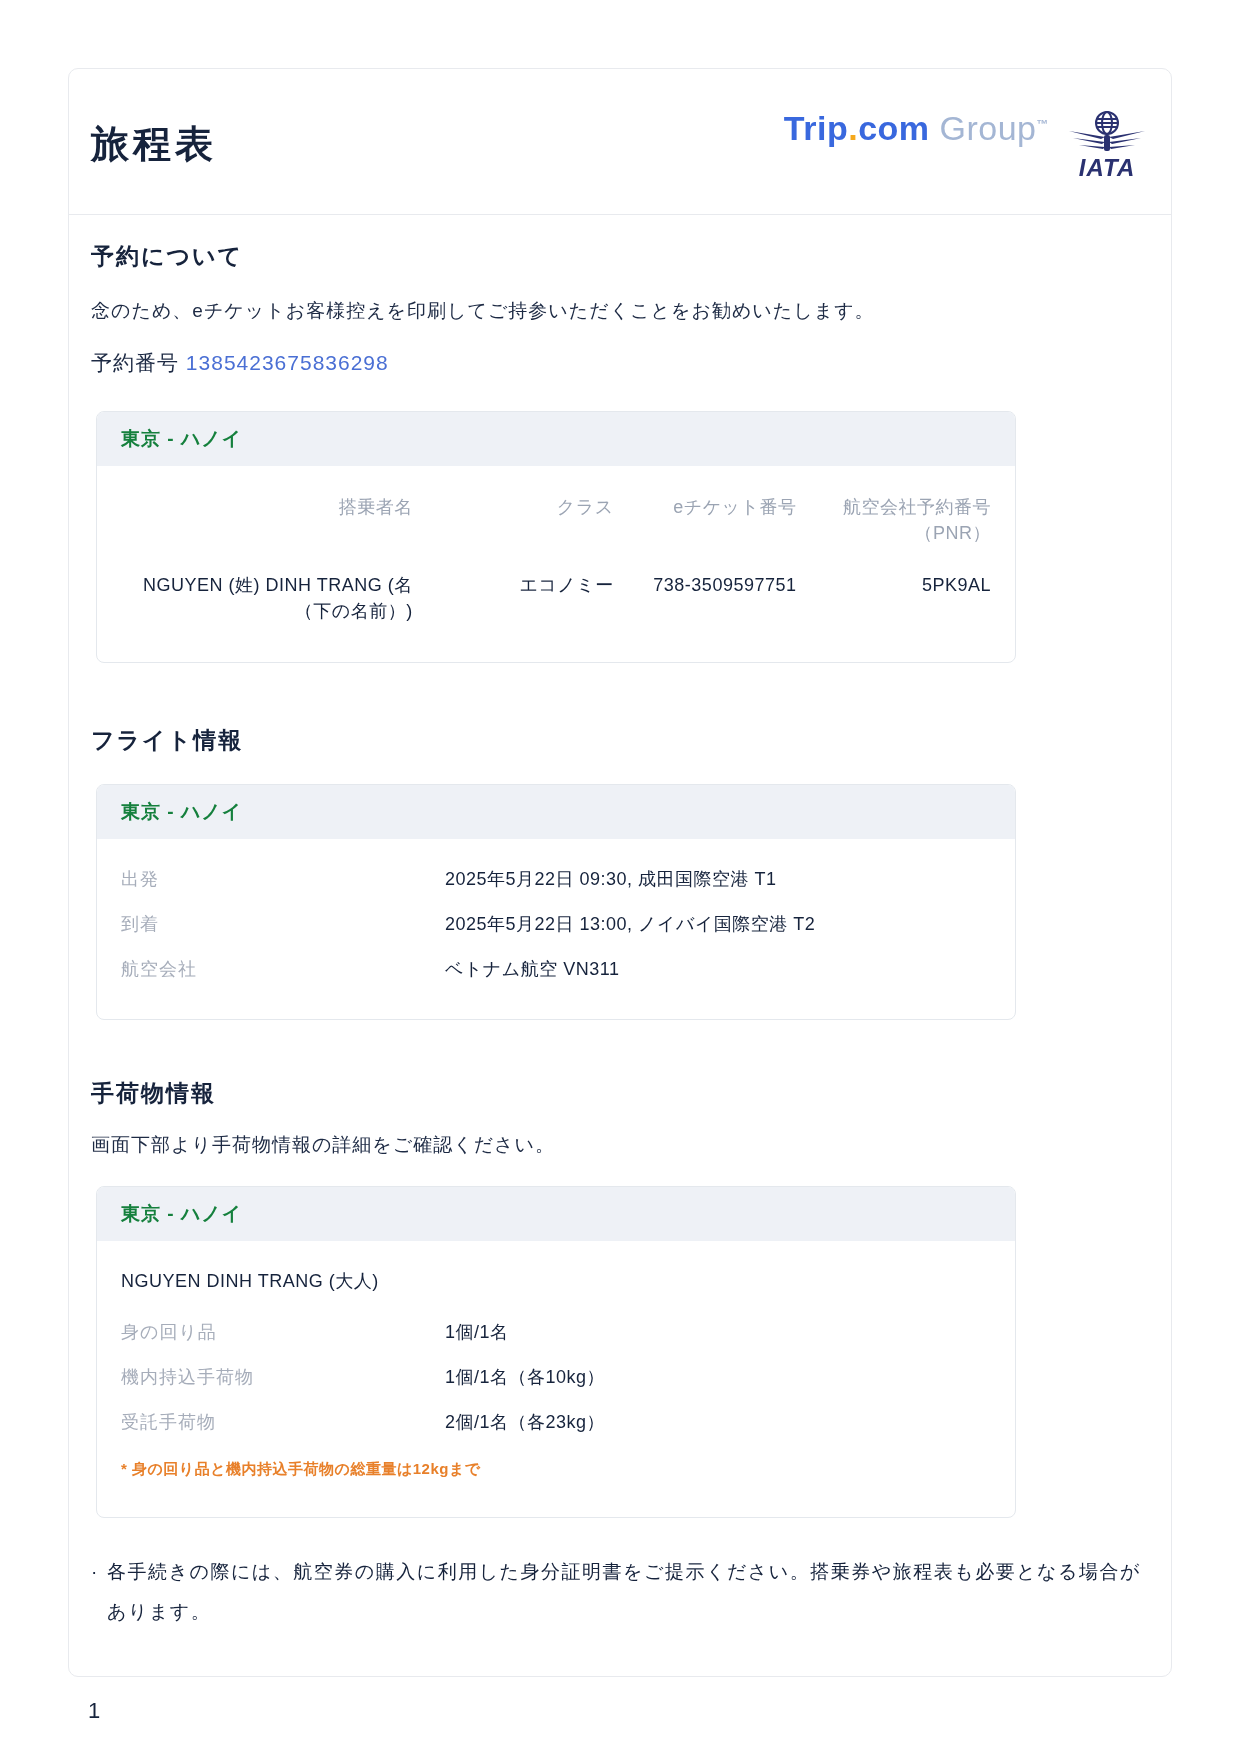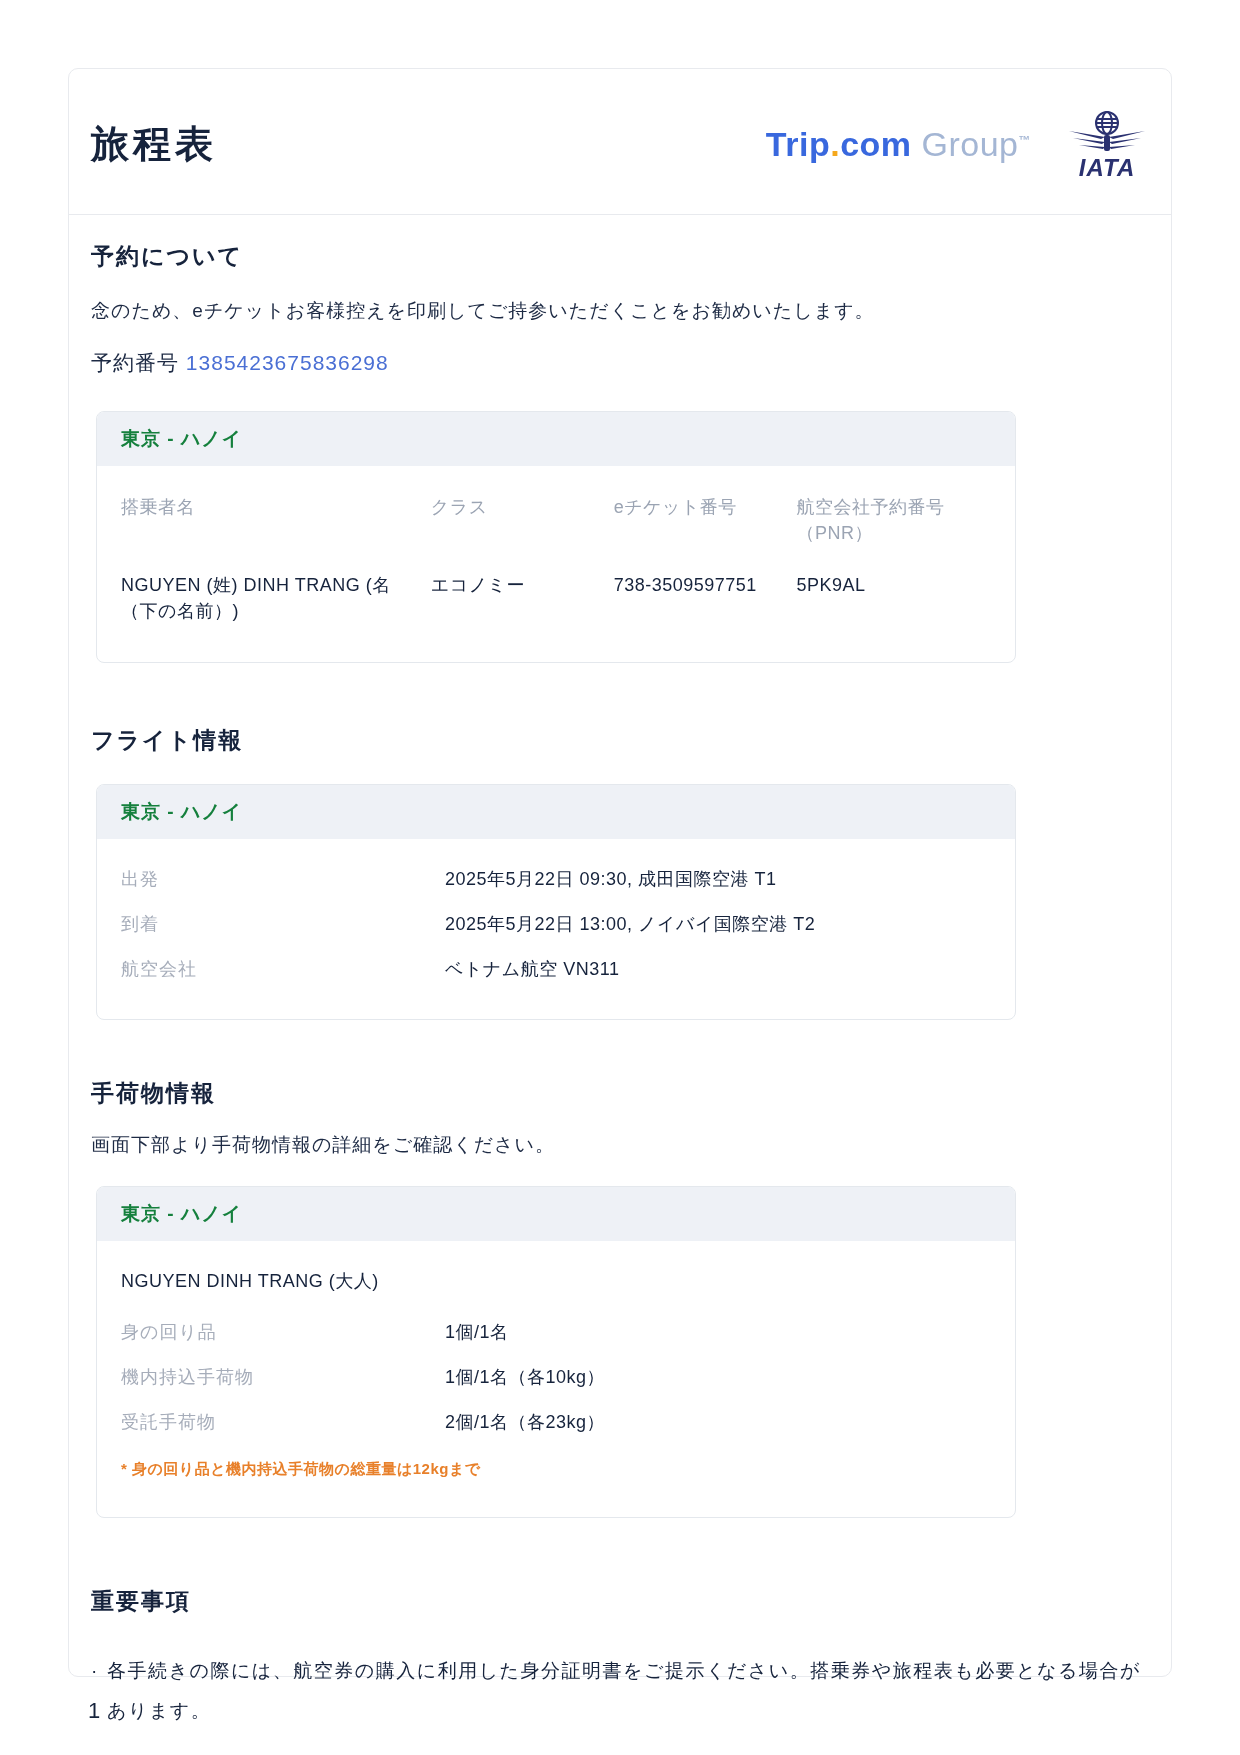"Trip.com Group™" .logos { align-items: center -> none; gap: 34px -> 16px }
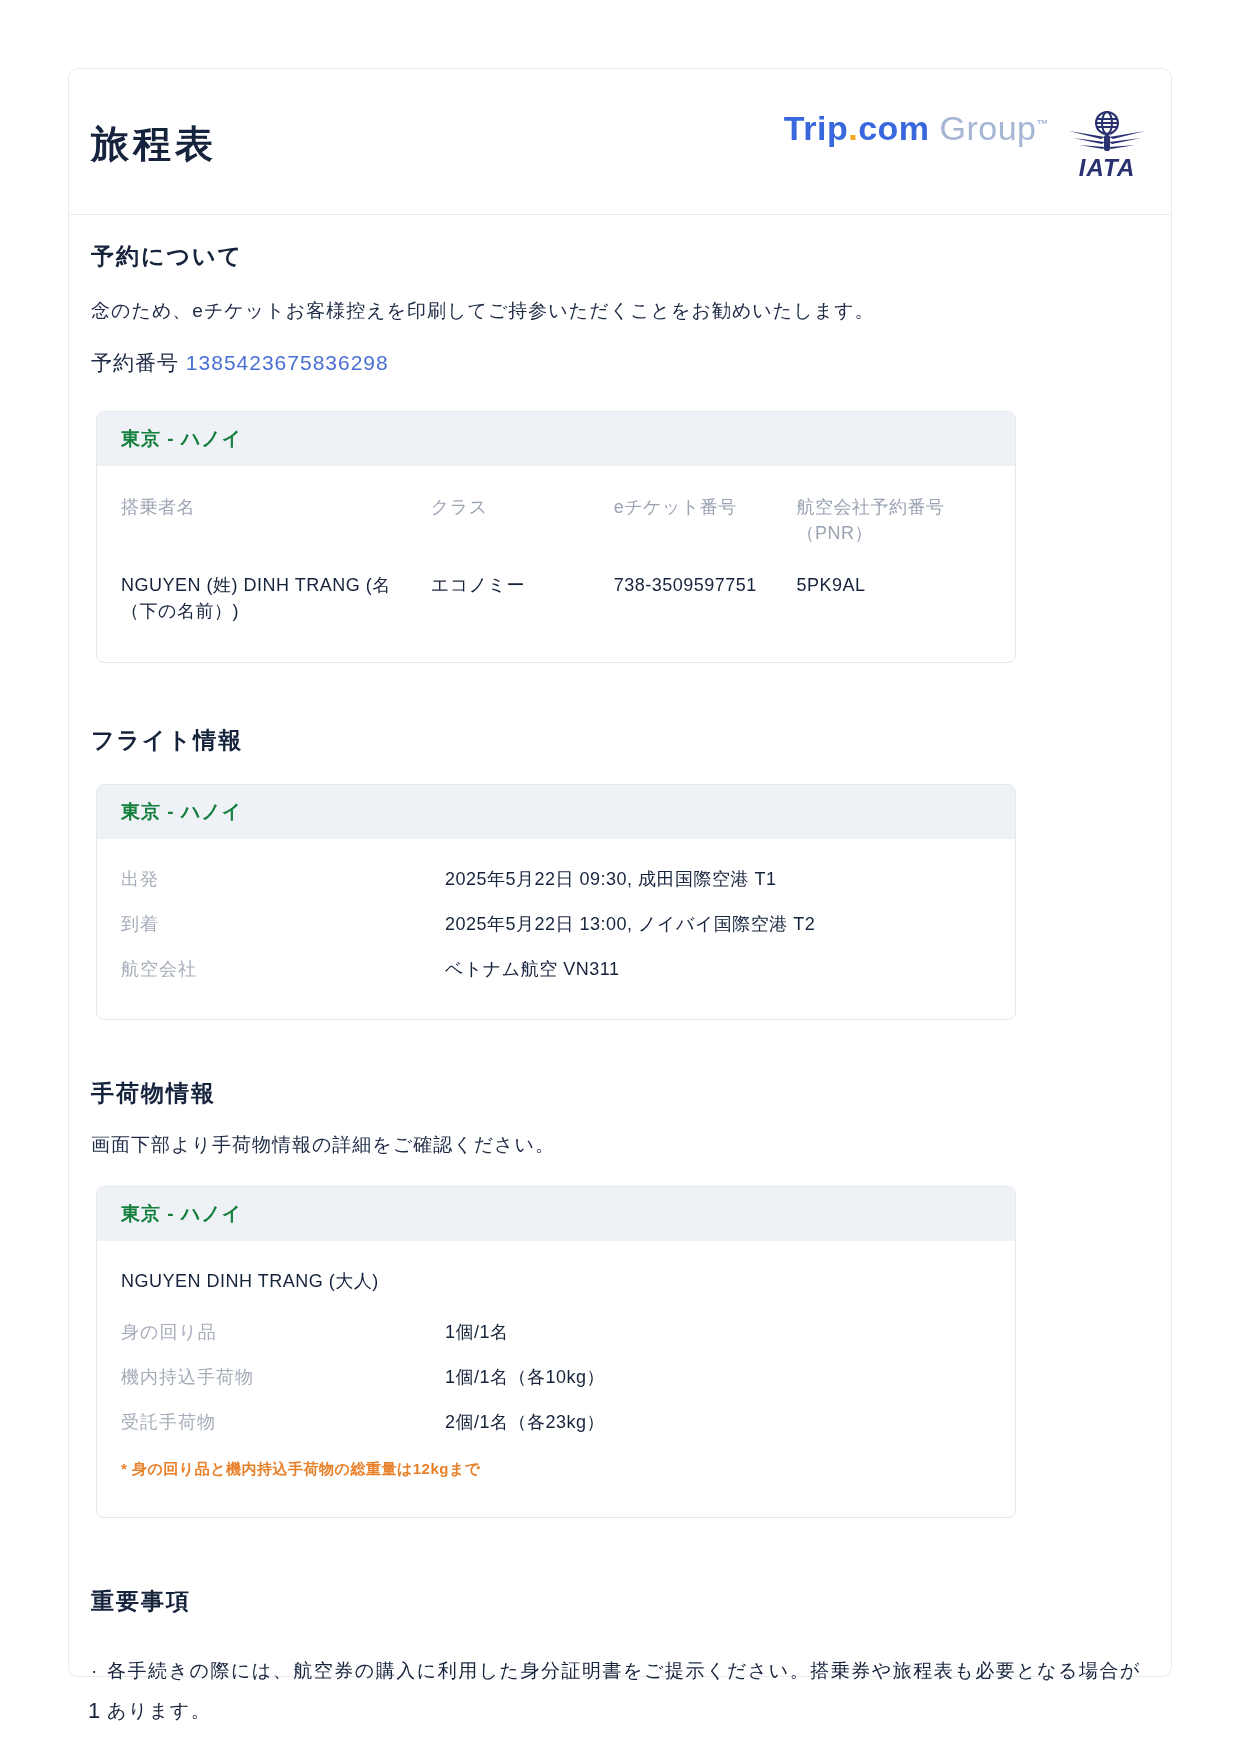"搭乗者名" .tc { text-align: none -> right }
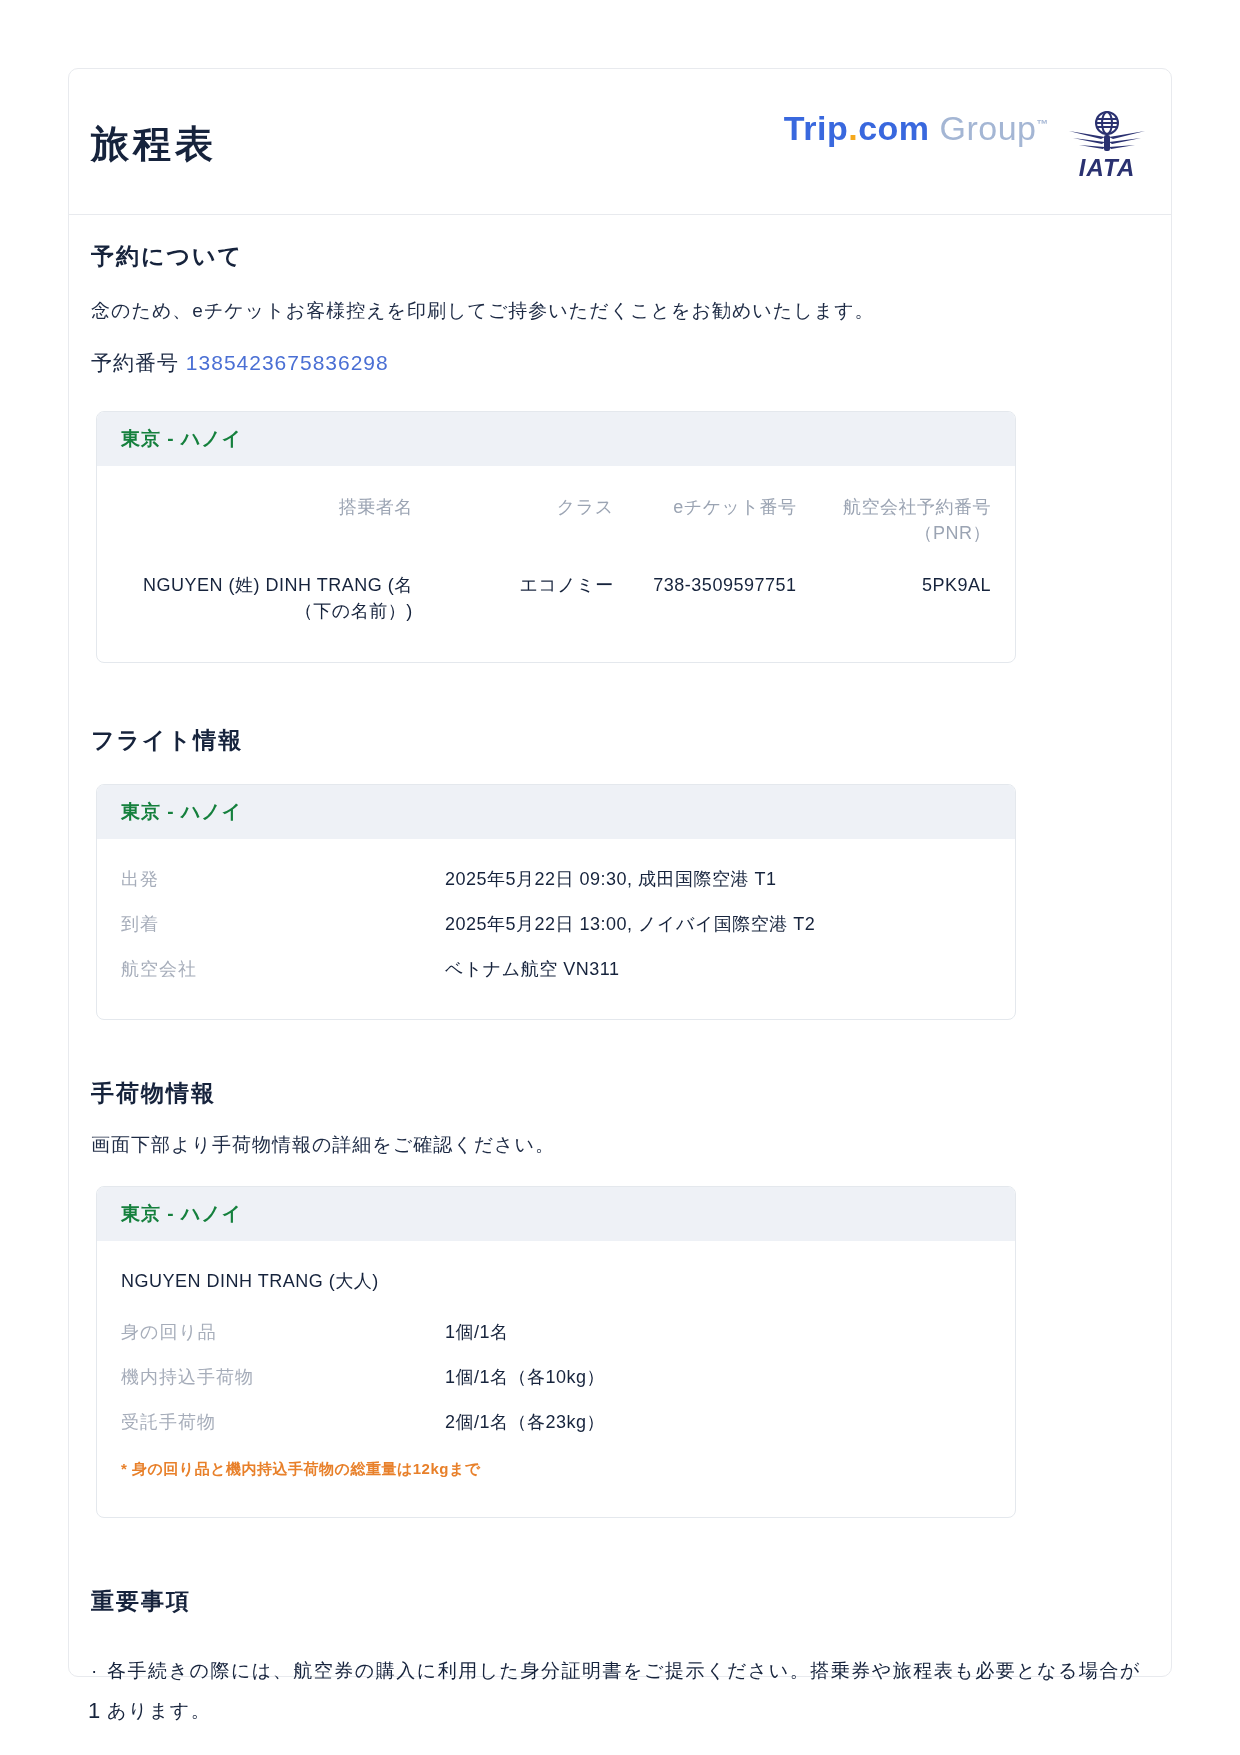"重要事項" div.sec-h { html: <div>重要事項</div> -> none }
